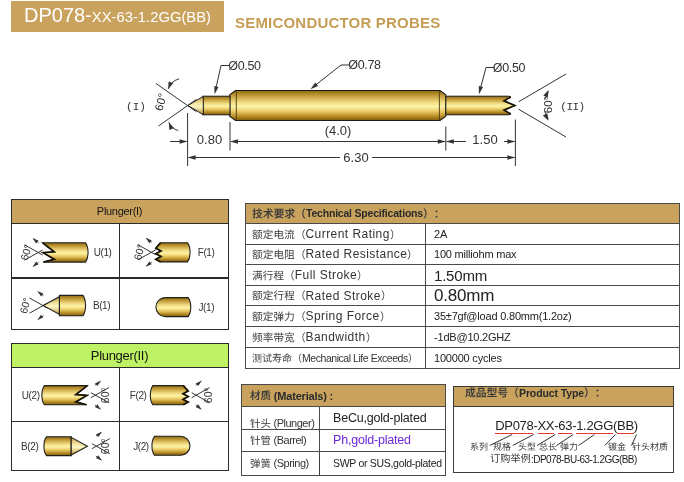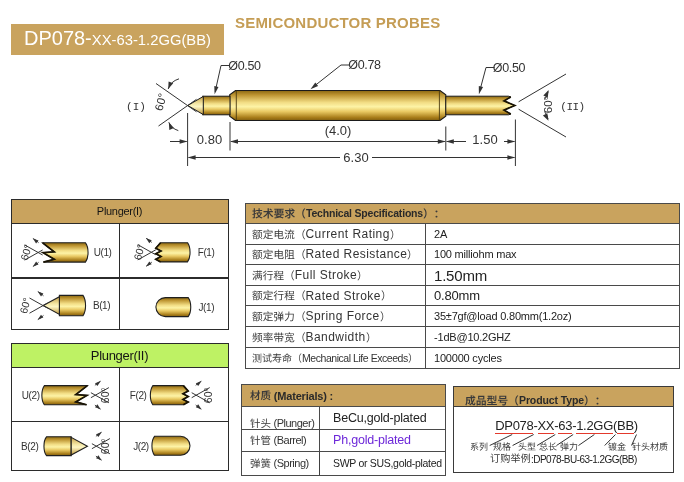"DP078-" div { top: 24px -> 1px }
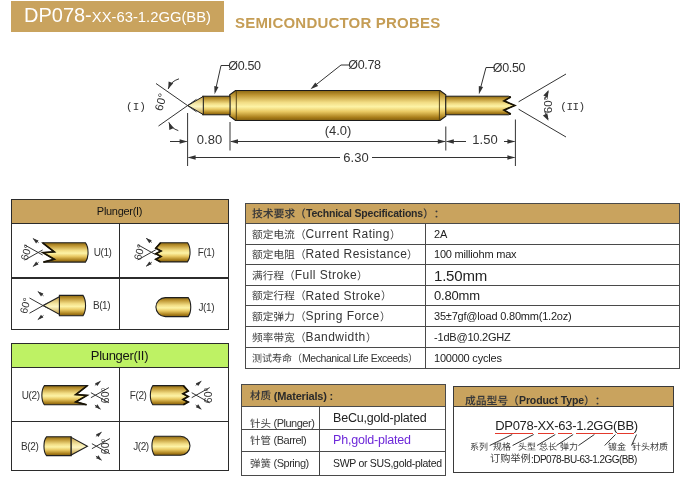"0.80mm" div { font-size: 13px -> 17px }
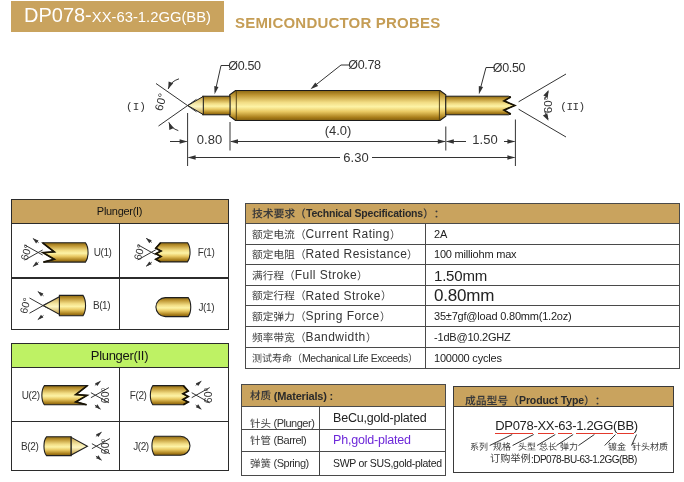"Product Type" div { align-items: flex-end -> flex-start }
